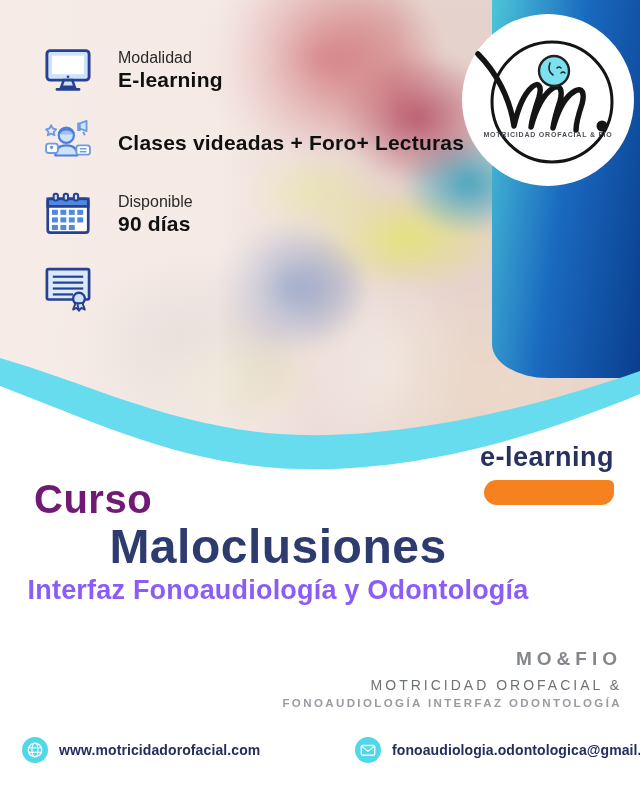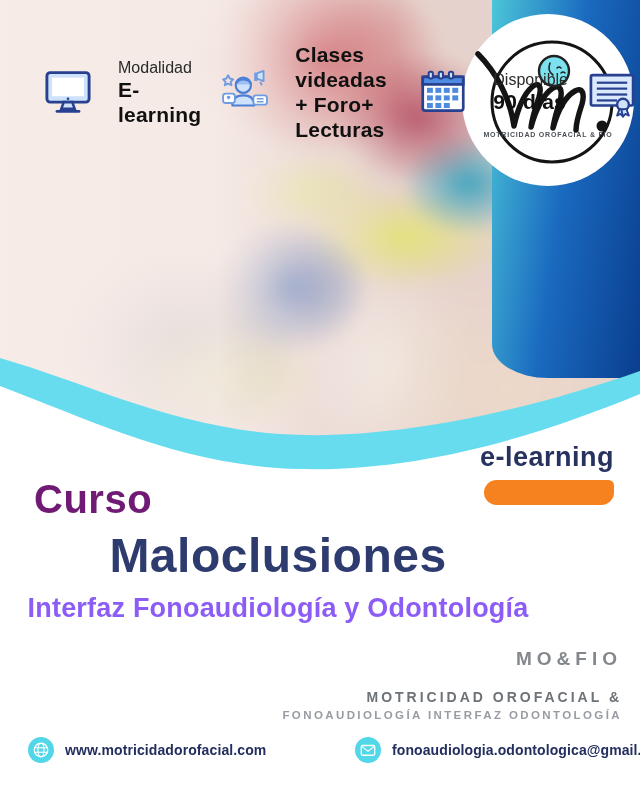"Modalidad" .info-list { flex-direction: row -> column }
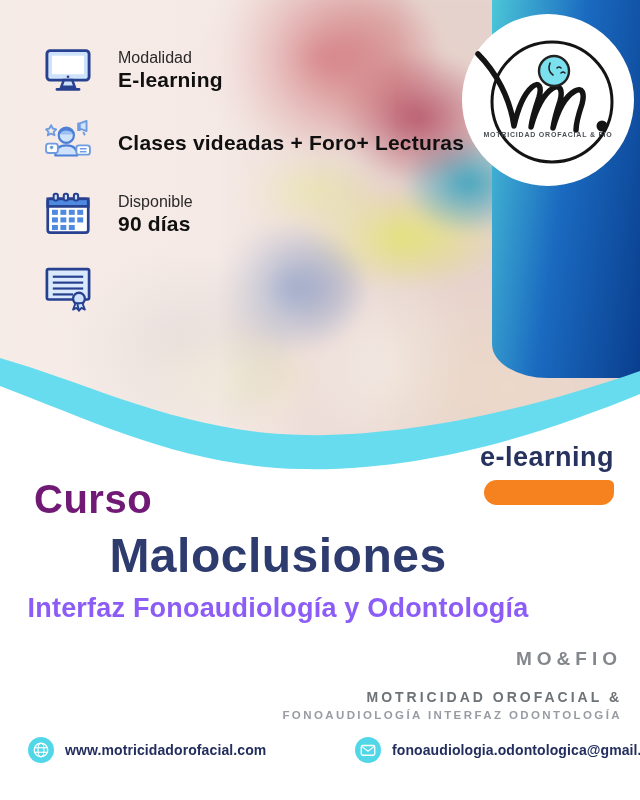"Maloclusiones" .course-title { margin: 11px -> 2px }
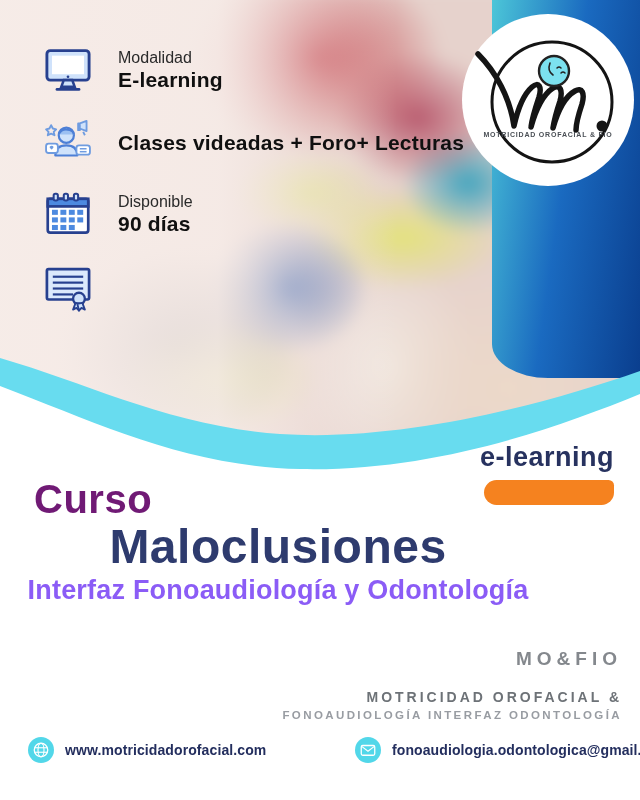"MOTRICIDAD OROFACIAL &" .brand-line1 { font-weight: bold -> normal; margin-top: 19px -> 7px }
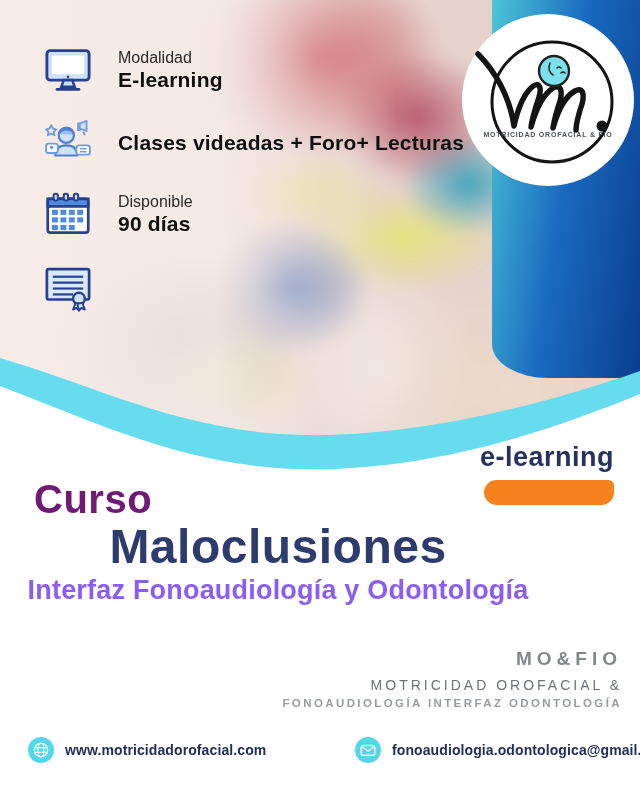"www.motricidadorofacial.com" .contact-item.left { left: 28px -> 22px }
